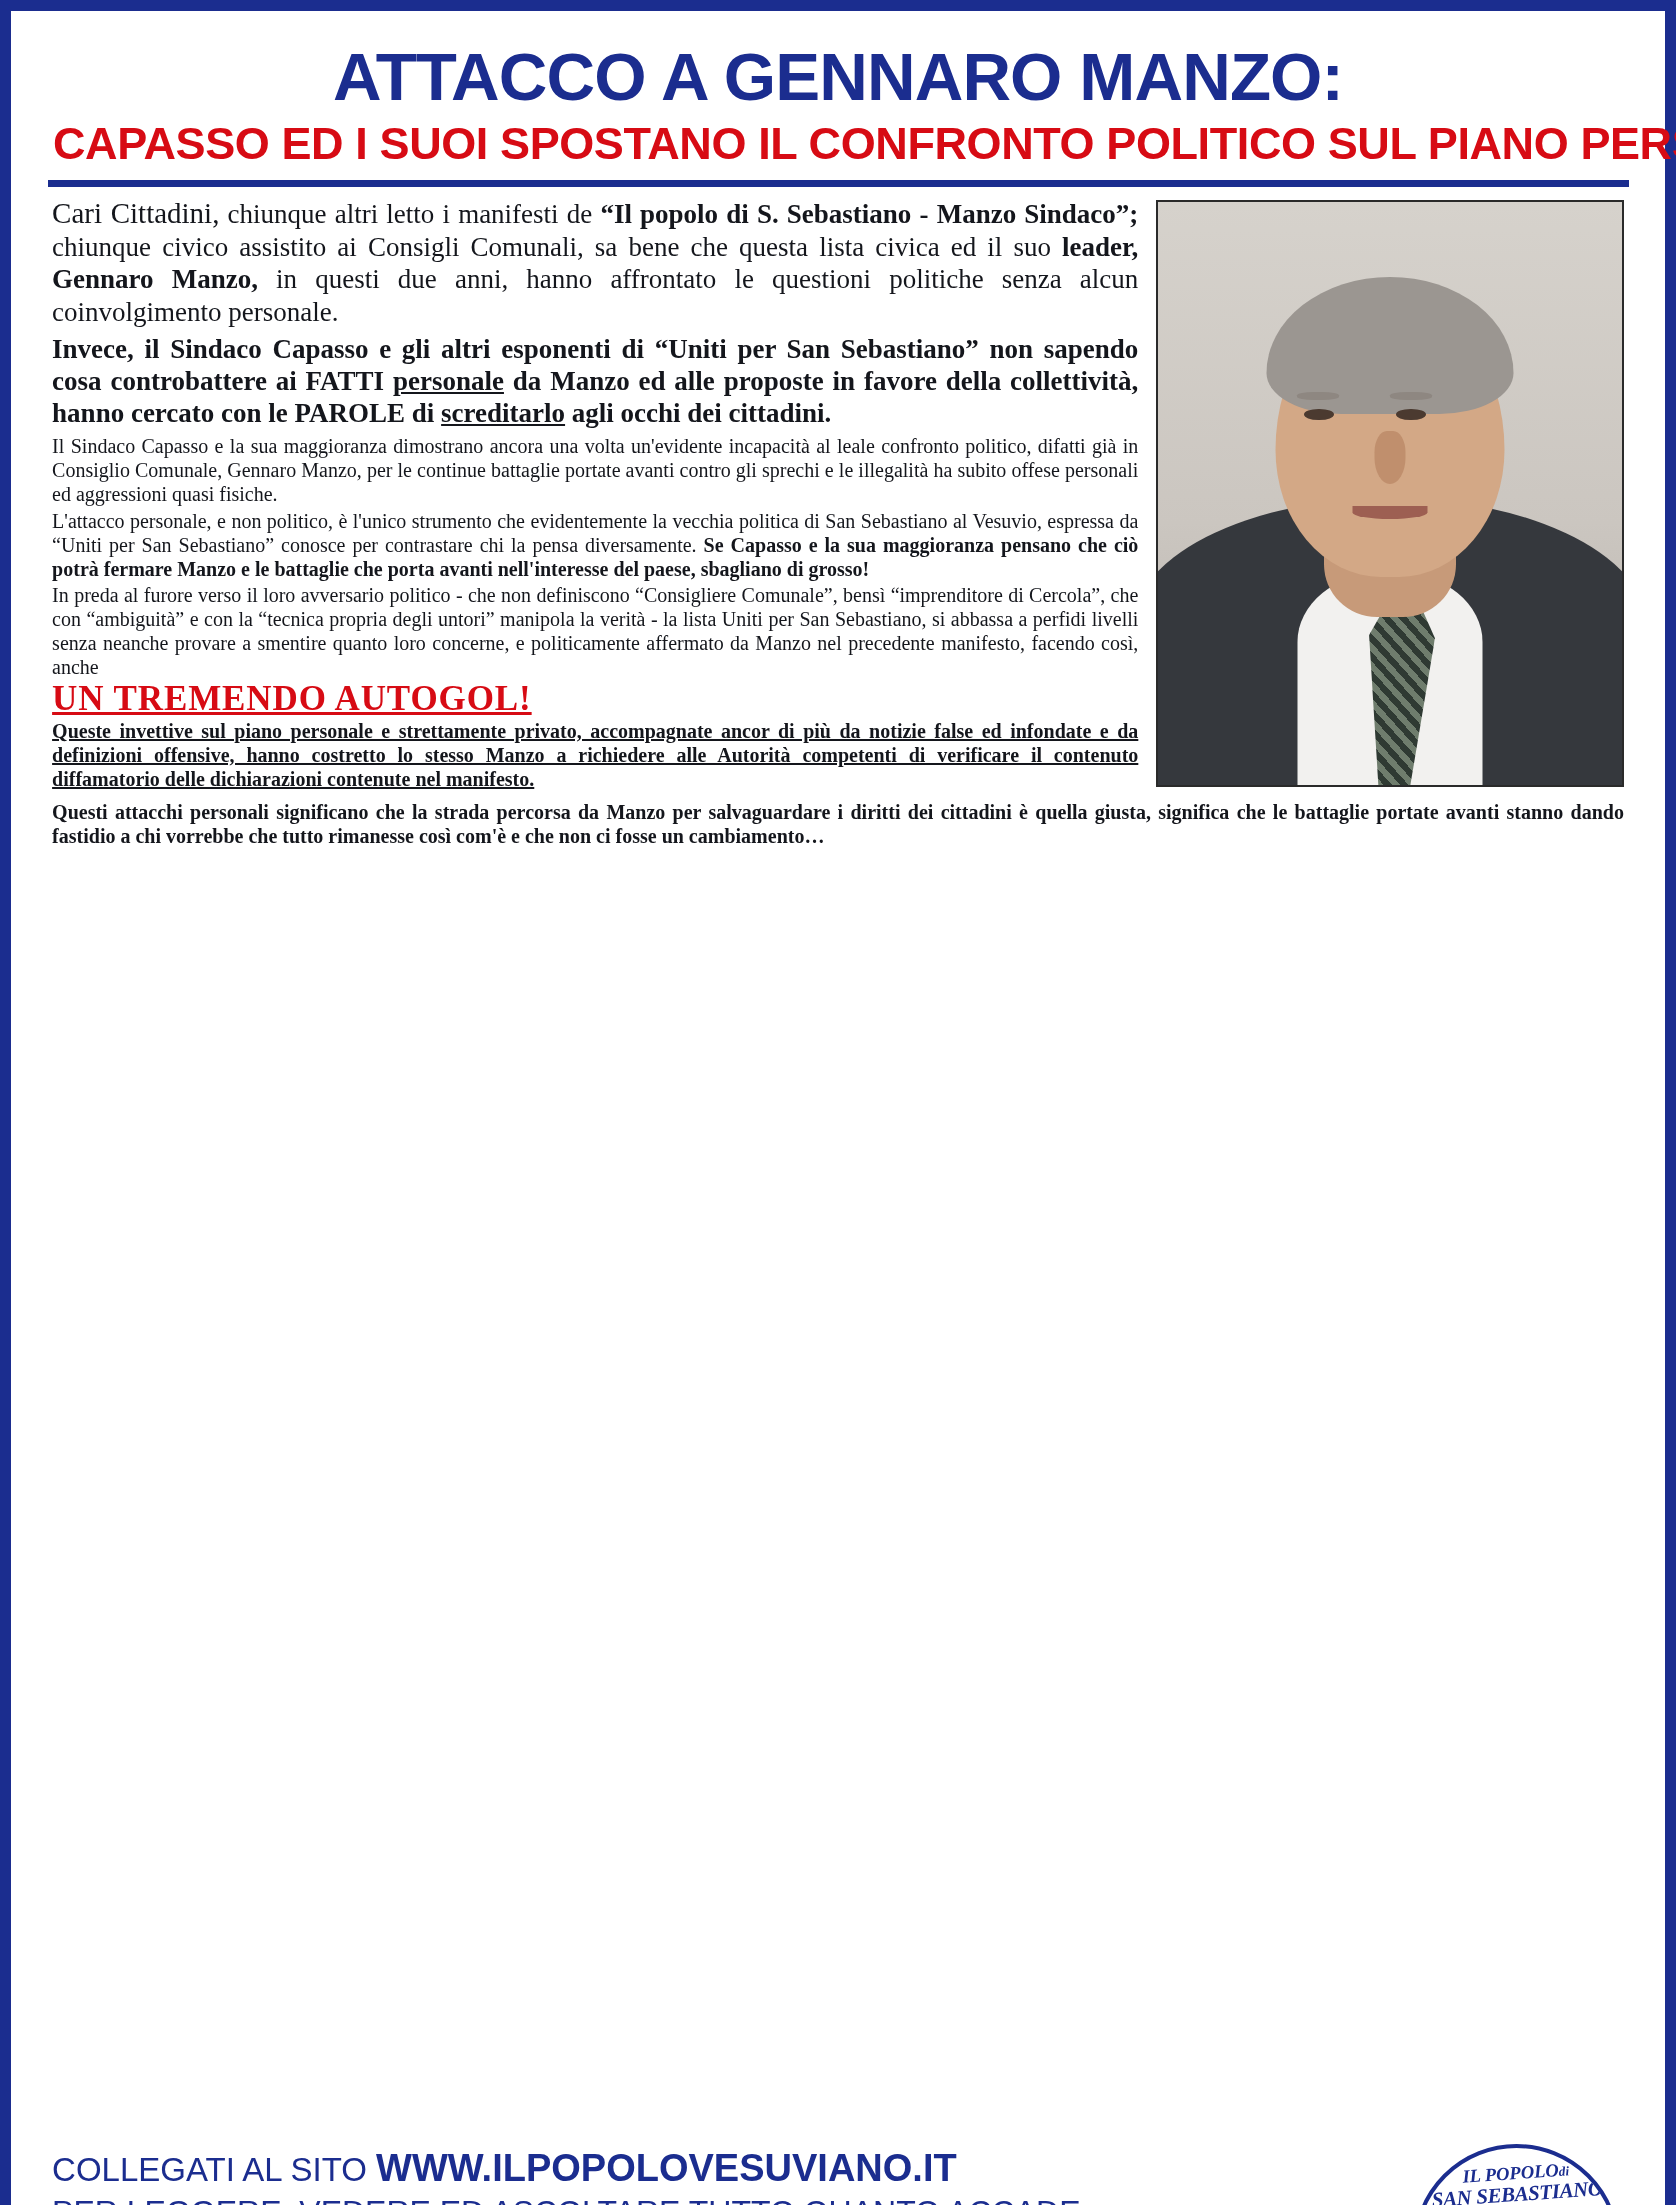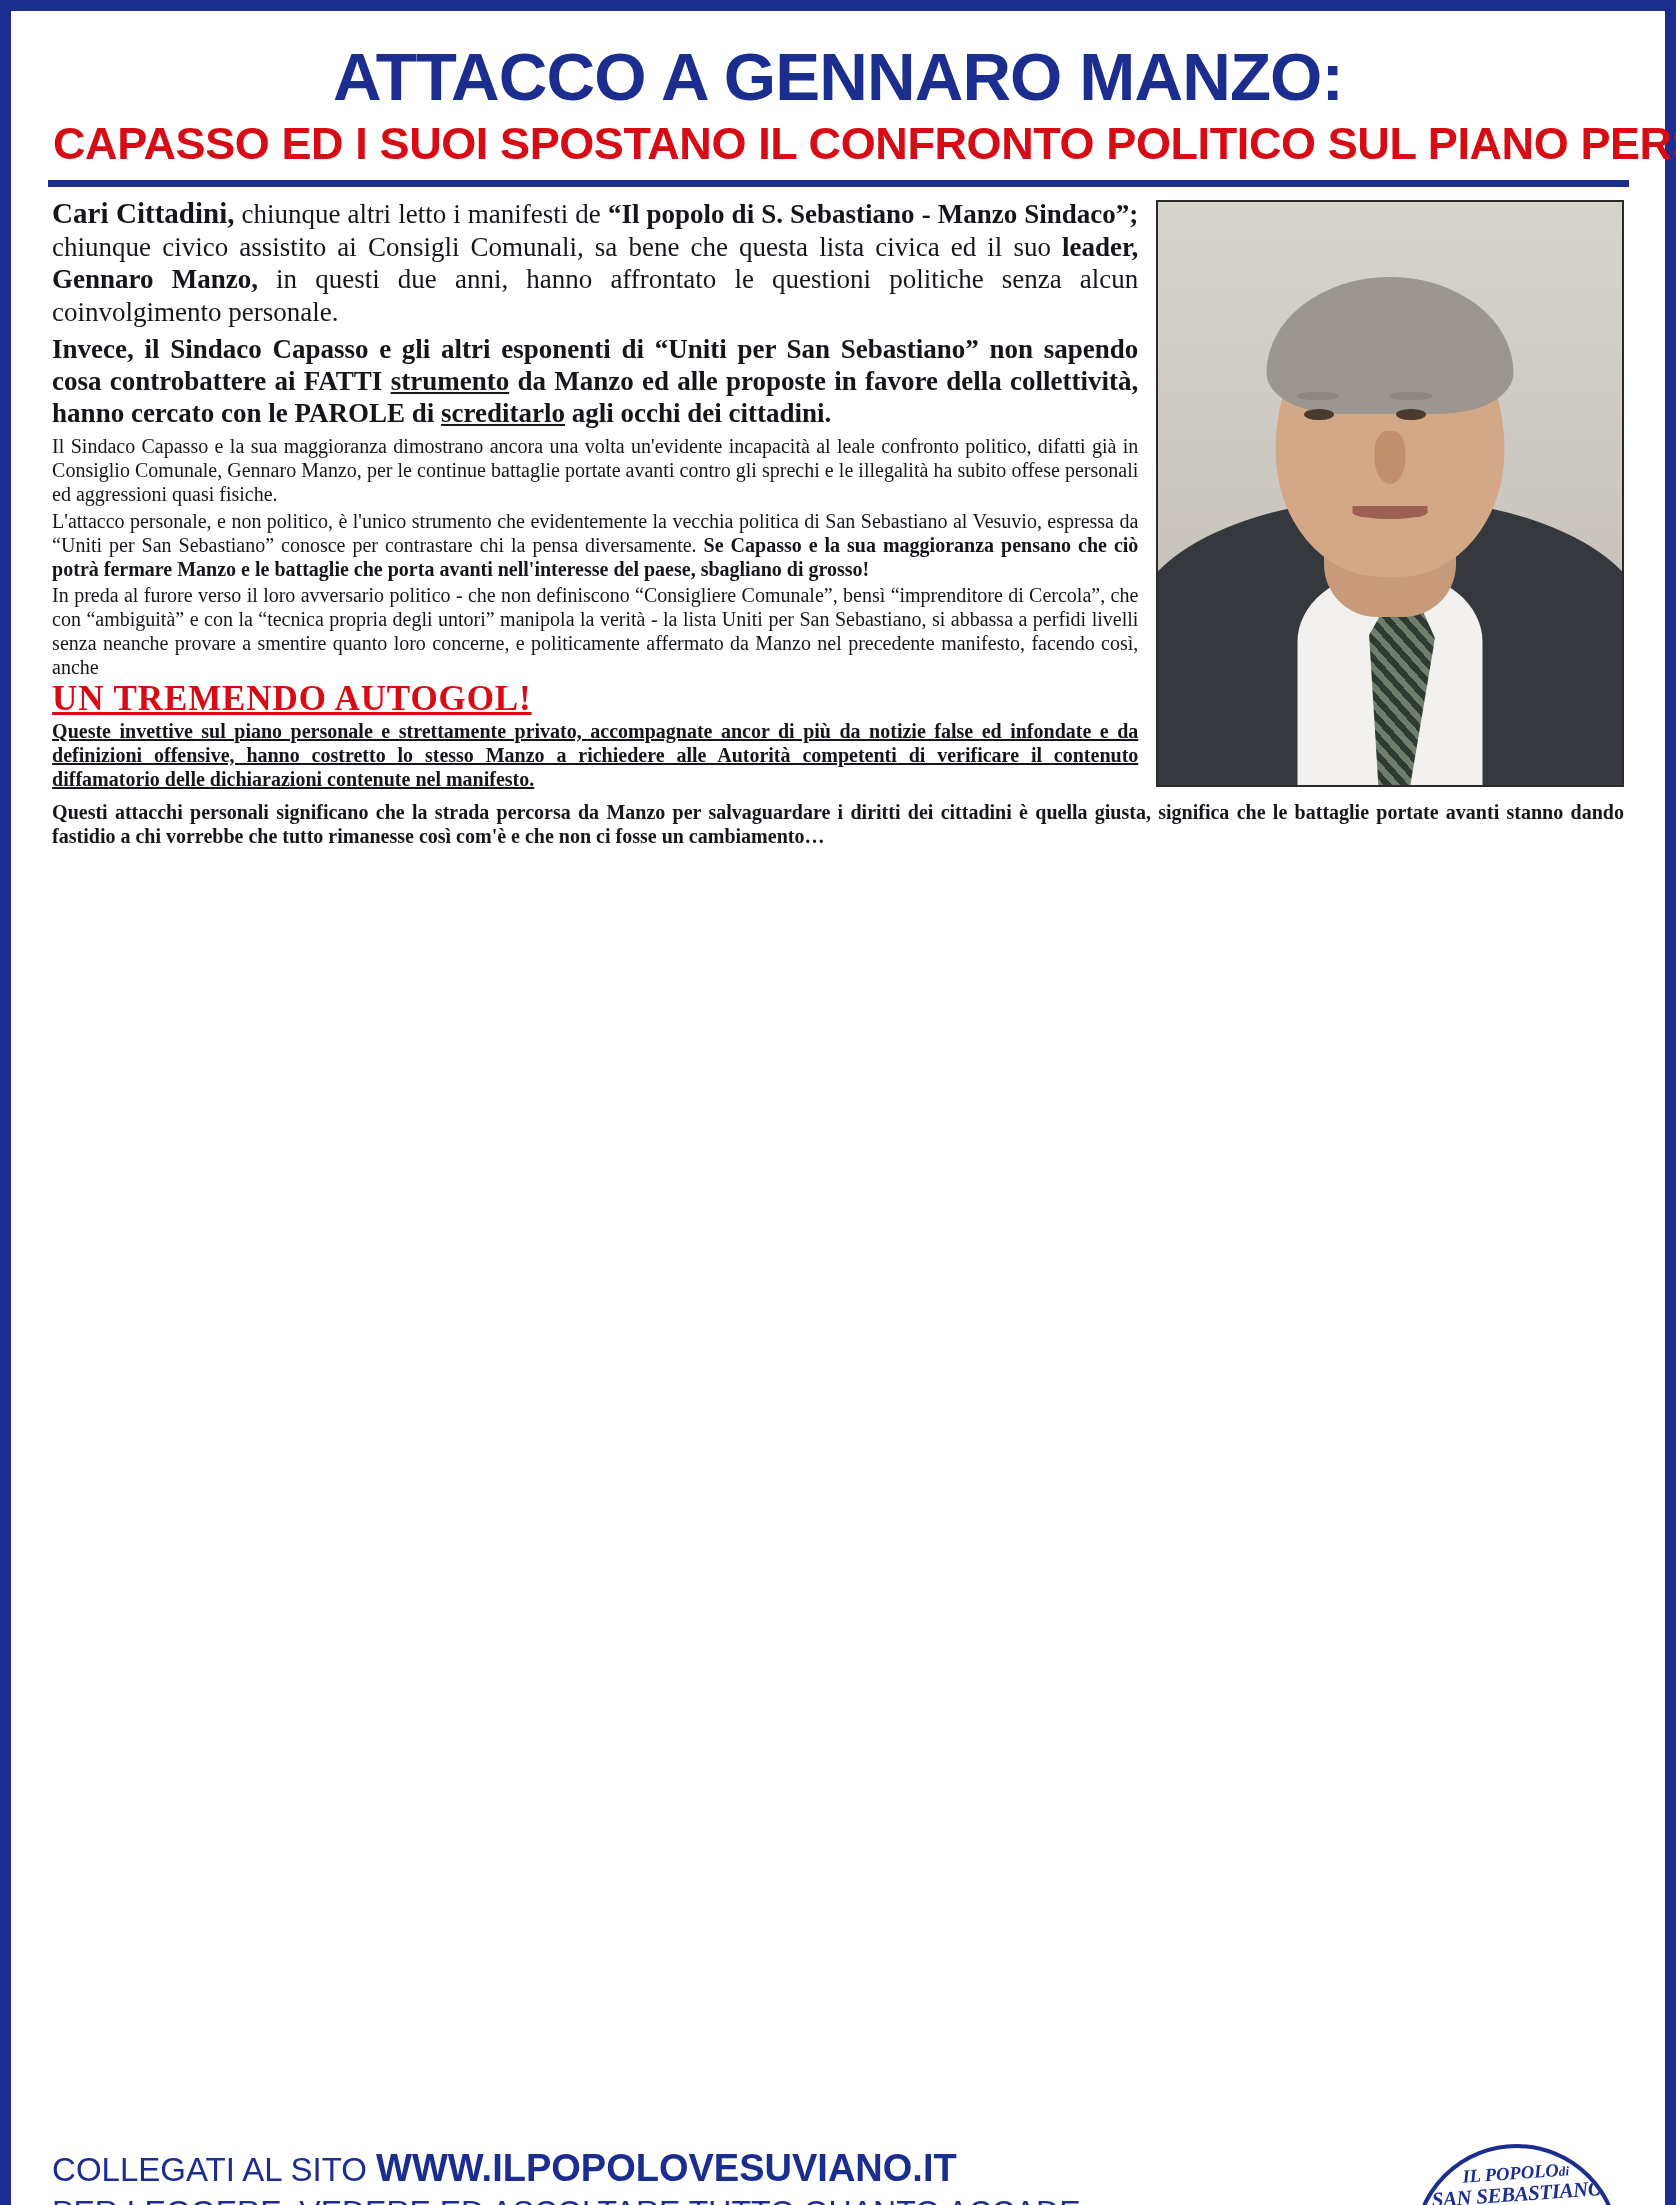"Cari Cittadini," .intro-lead { font-weight: bold -> normal }
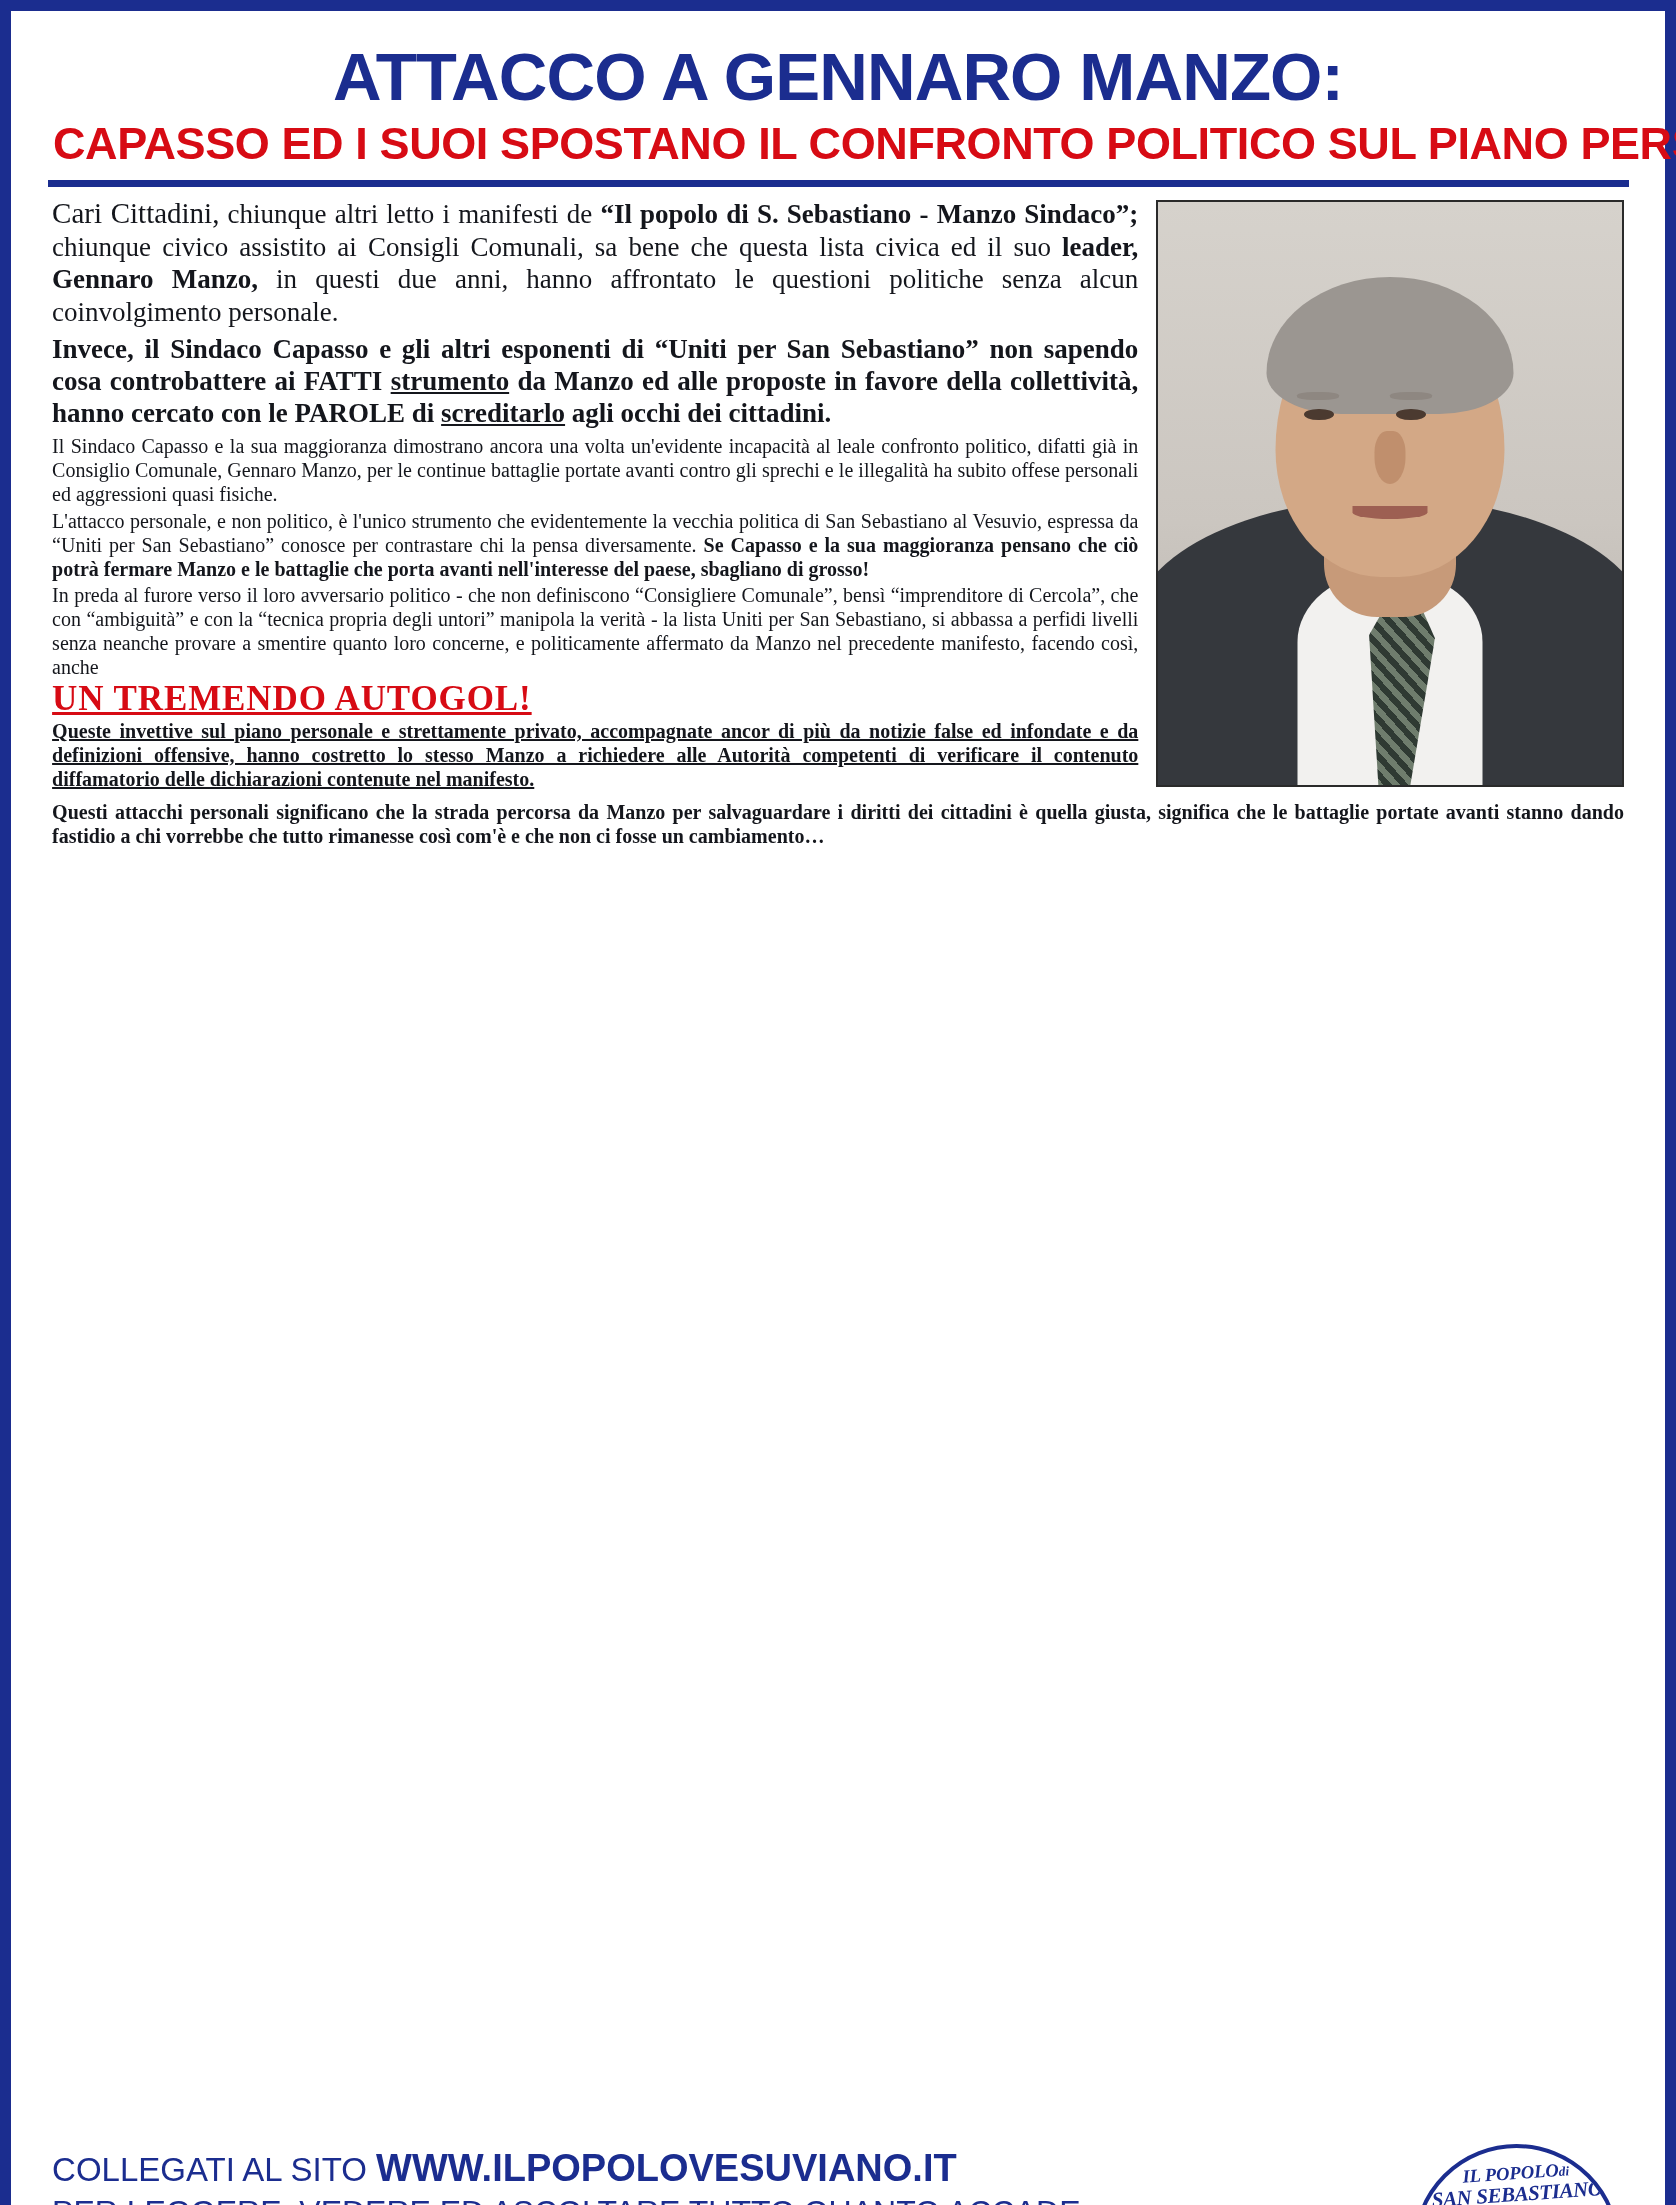"strumento" span.u { text: strumento -> personale }
